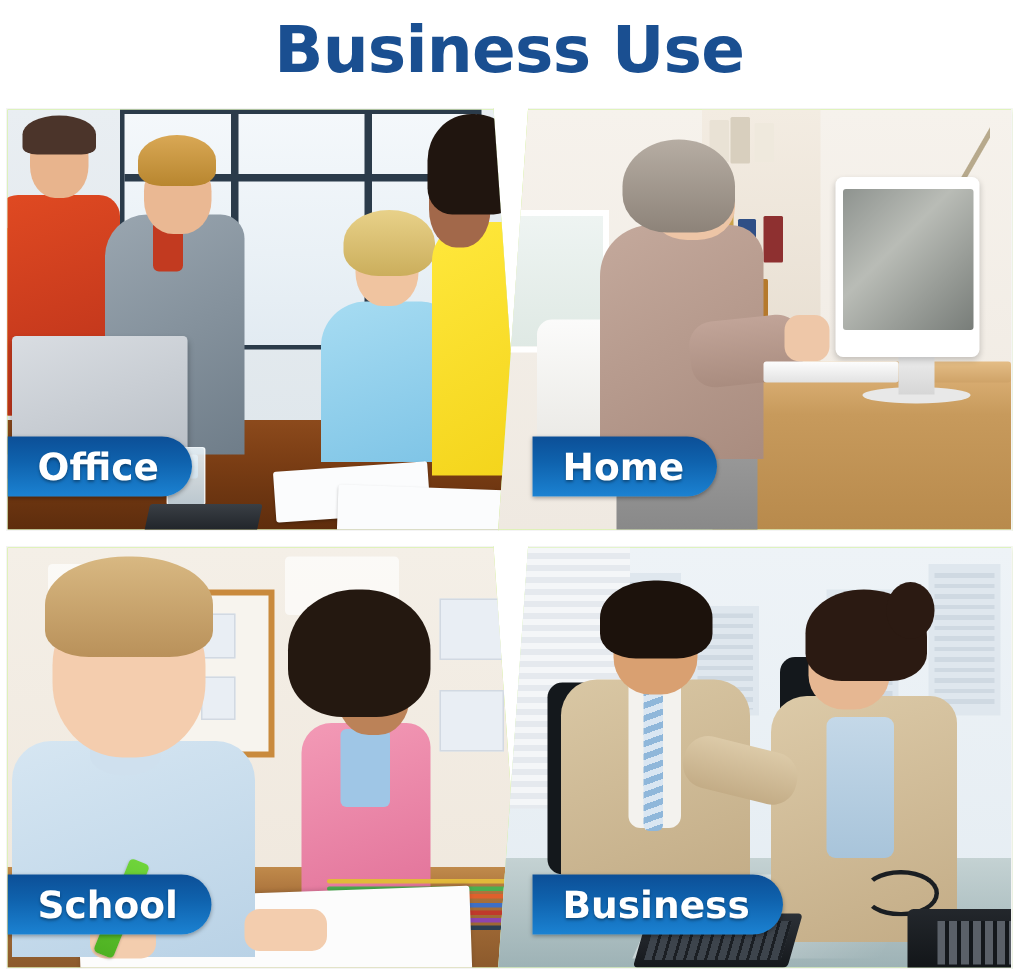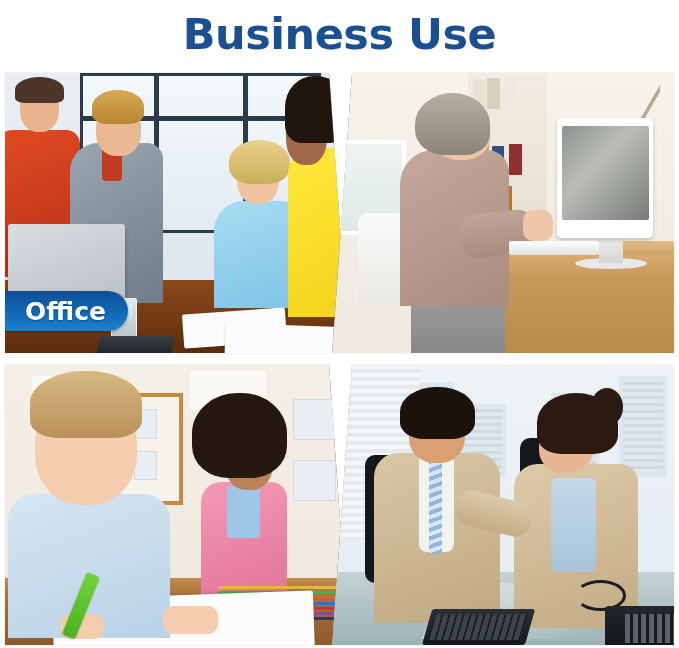"Office" .panel { background: #404040 -> #bef264 }
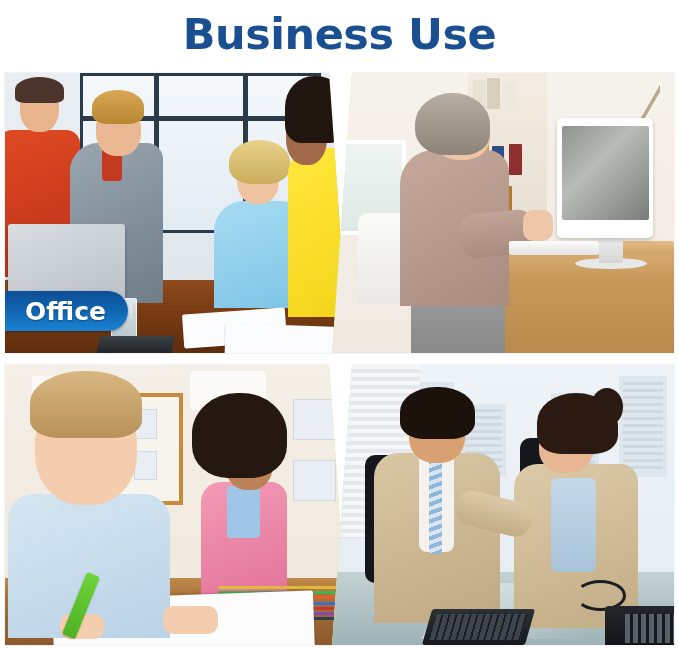"Home" div.badge { html: none -> <div>Home</div> }
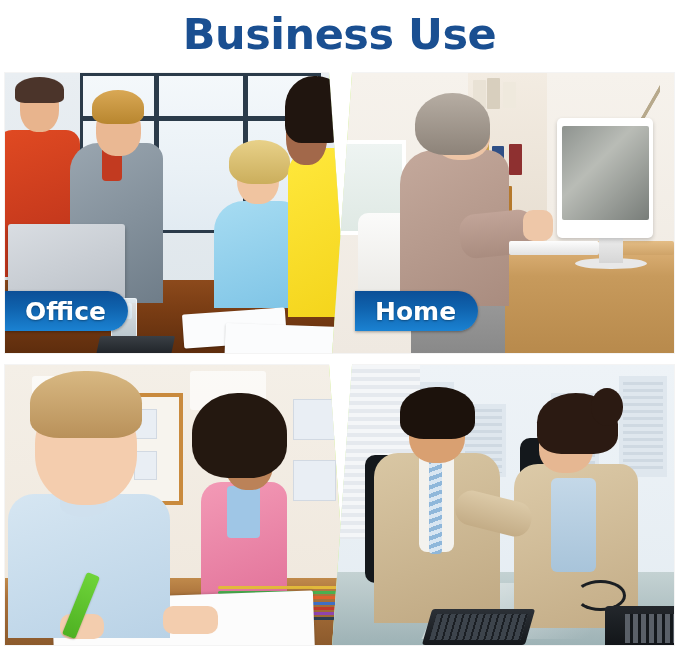"School" div.badge { html: none -> <div>School</div> }
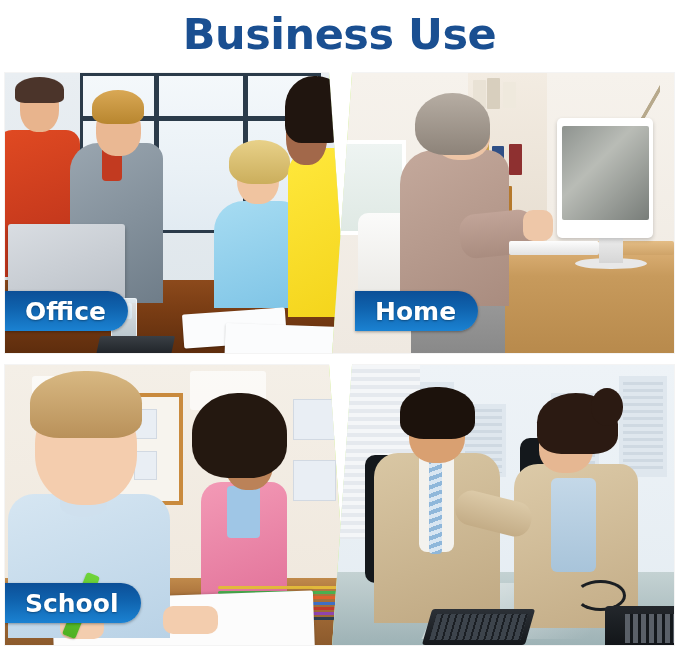"Business" div.badge { html: none -> <div>Business</div> }
